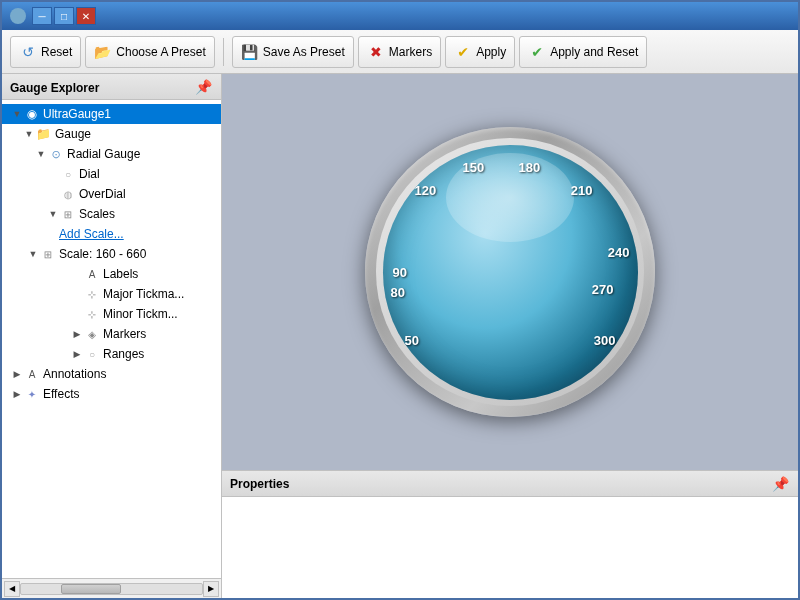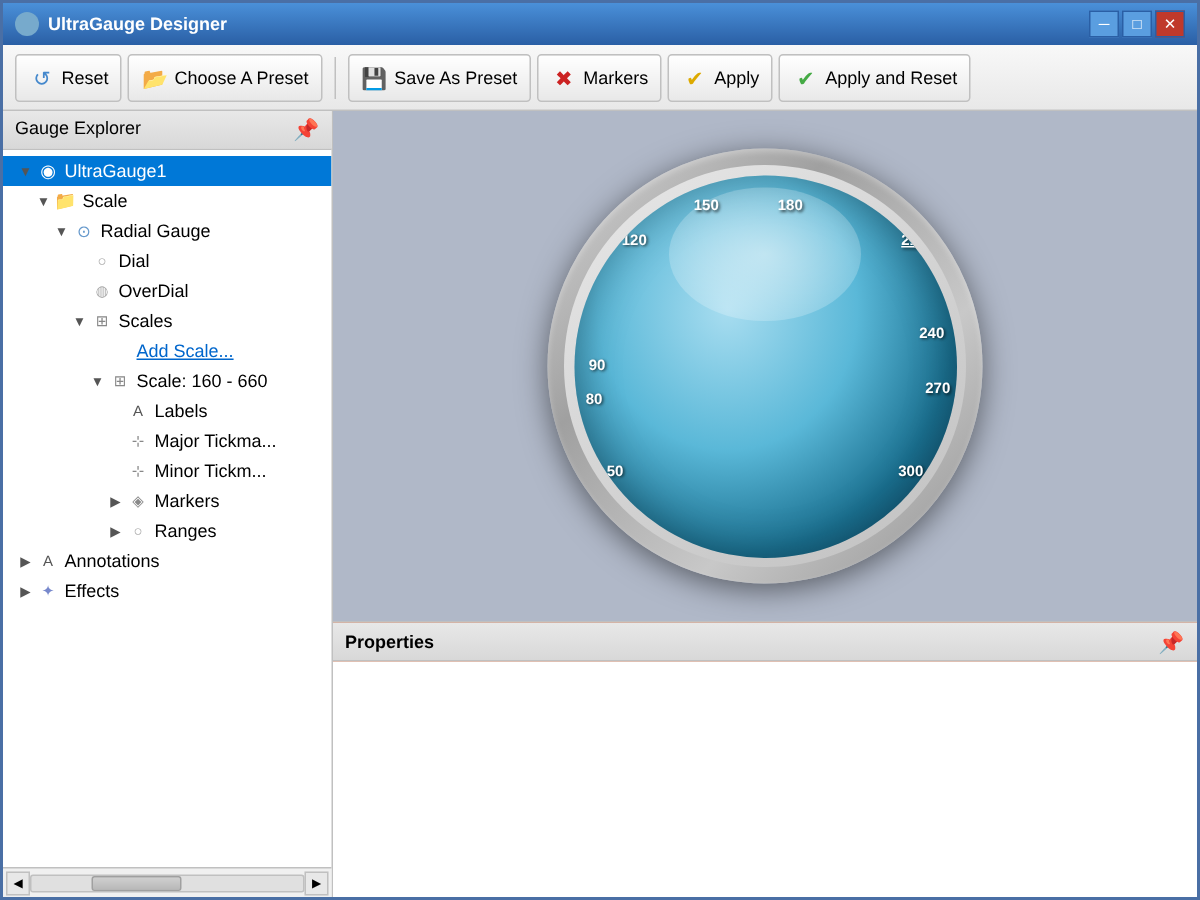"UltraGauge Designer" span.title-bar-title { html: <span>UltraGauge Designer</span> -> none }
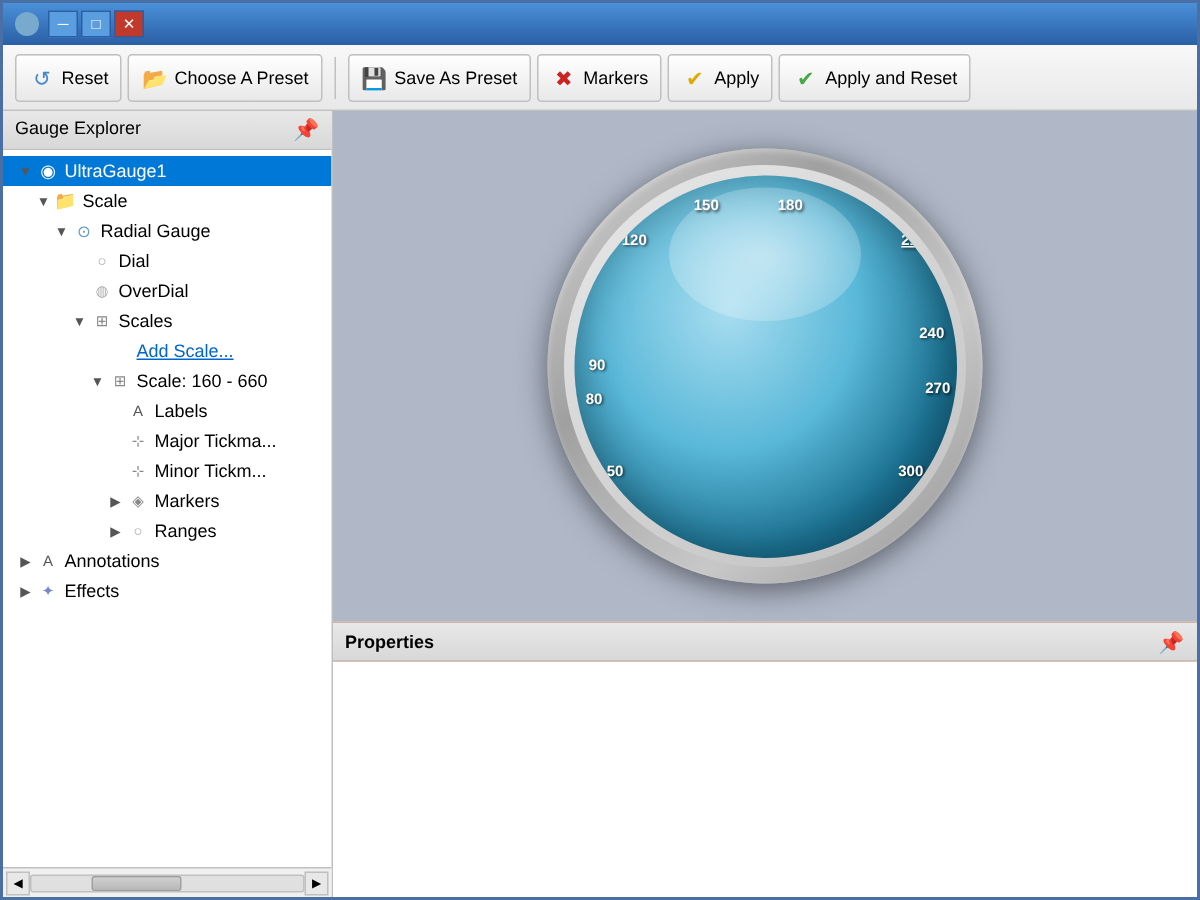"Gauge Explorer" .sidebar-header { align-items: flex-start -> flex-end; font-weight: normal -> bold }
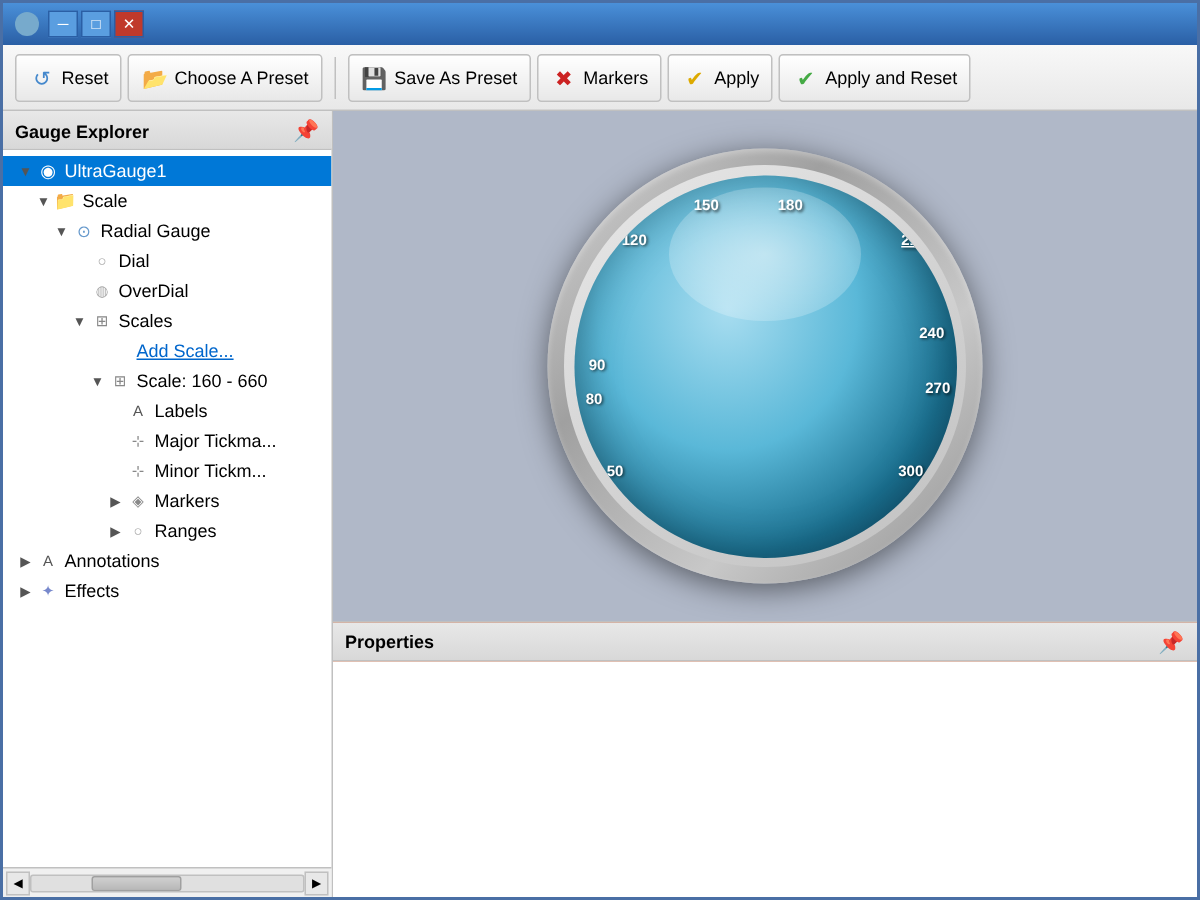"Scale" span.tree-label { text: Scale -> Gauge }
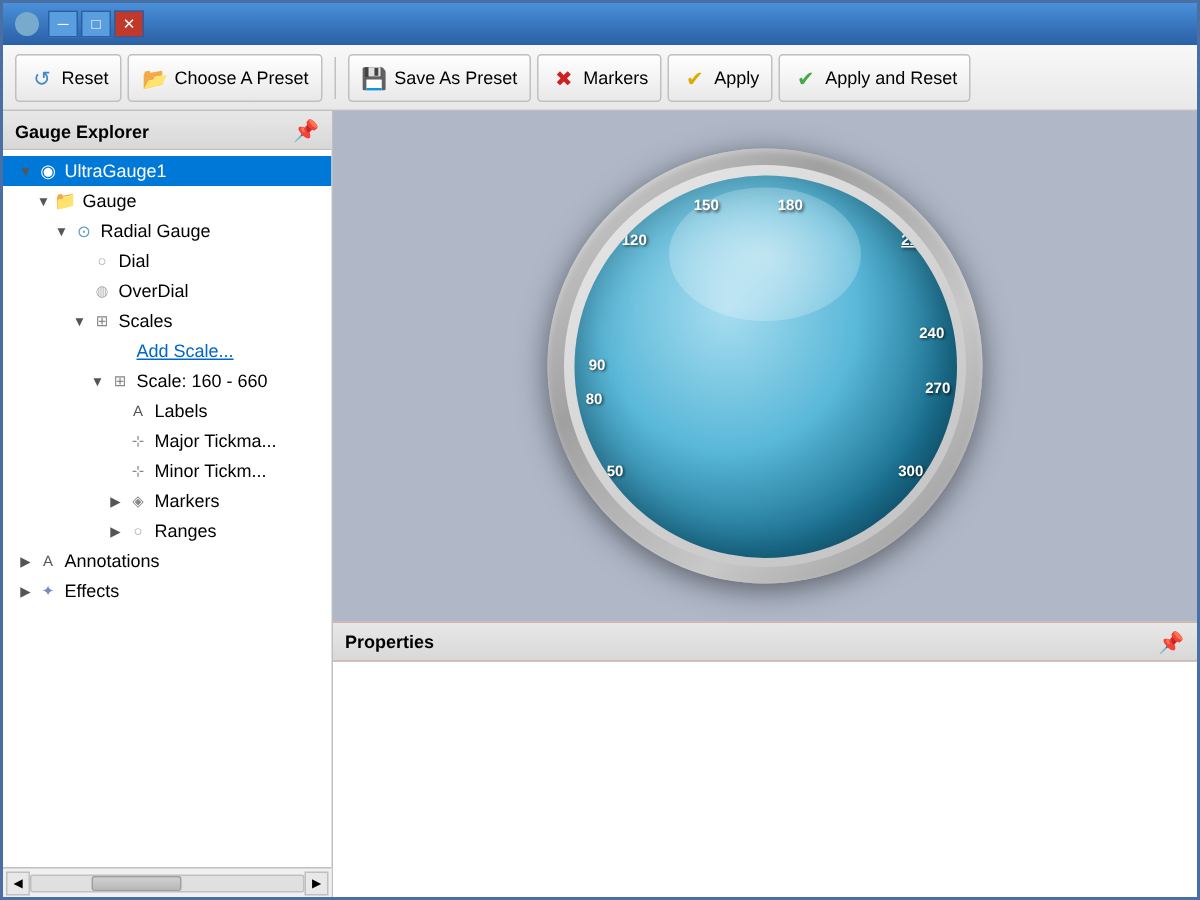"150" .gauge-number { font-size: 10px -> 13px }
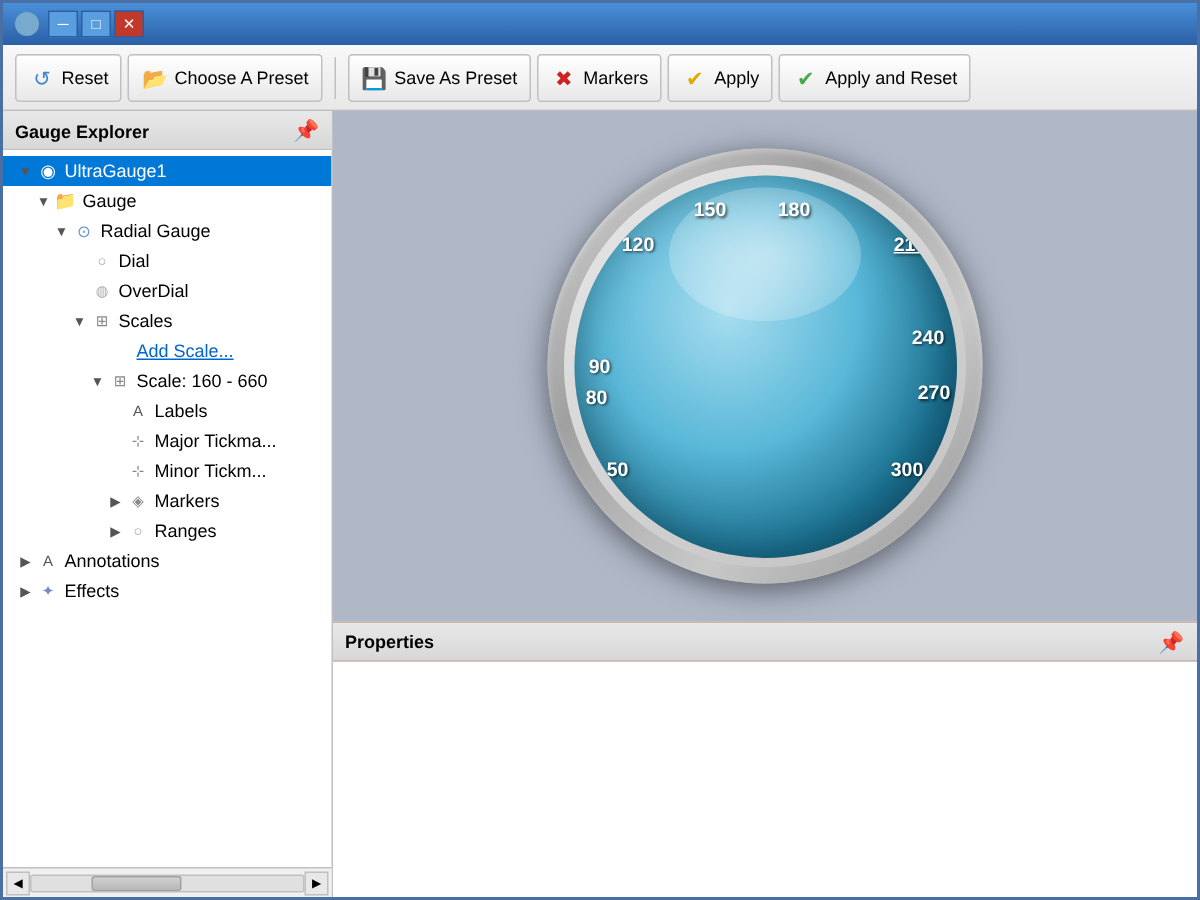"210" span.gauge-number { right: 20px -> 45px; text-decoration: underline -> none }
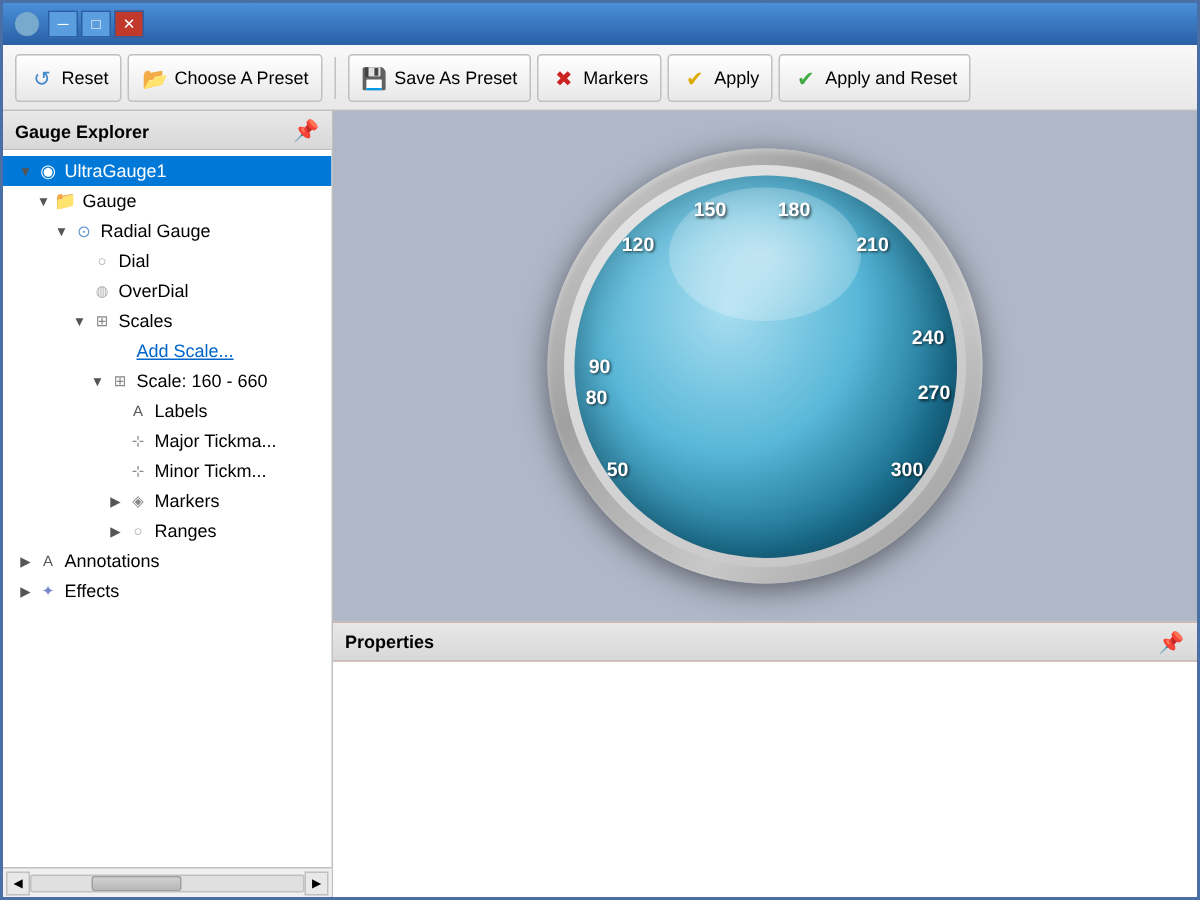"Add Scale..." .tree-indent-5 { padding-left: 56px -> 24px }
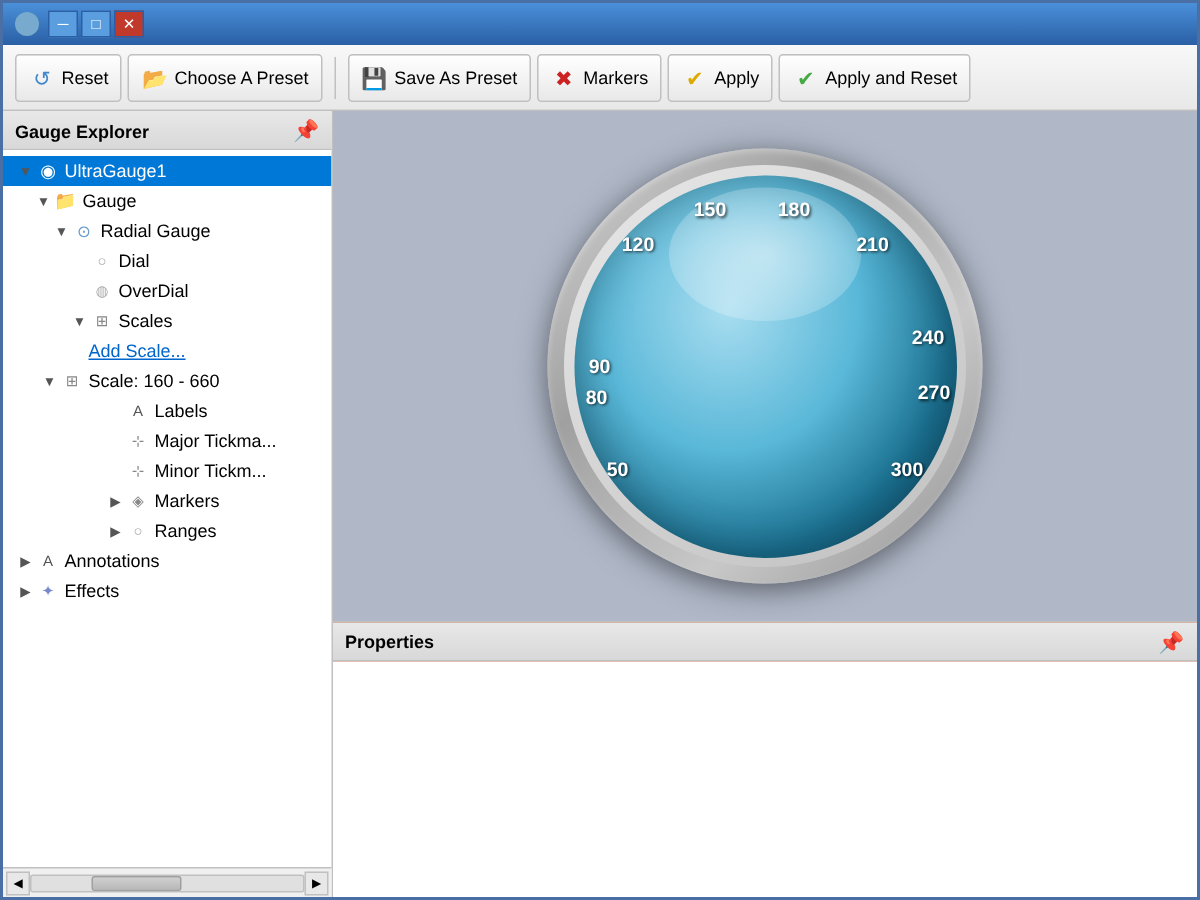"270" span.gauge-number { right: 4px -> 24px }
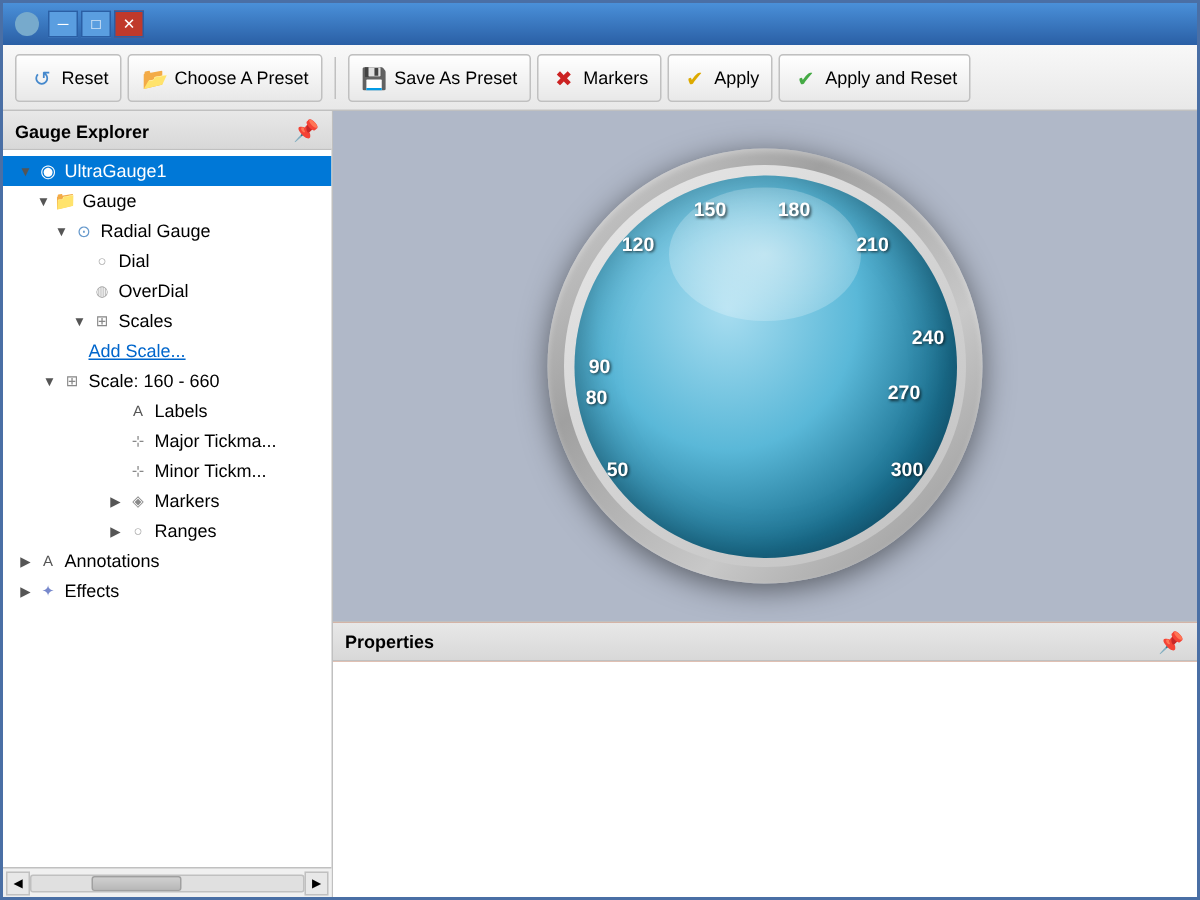"Properties" .properties-panel { background: #c2410c -> #fdba74; height: 184px -> 128px }
